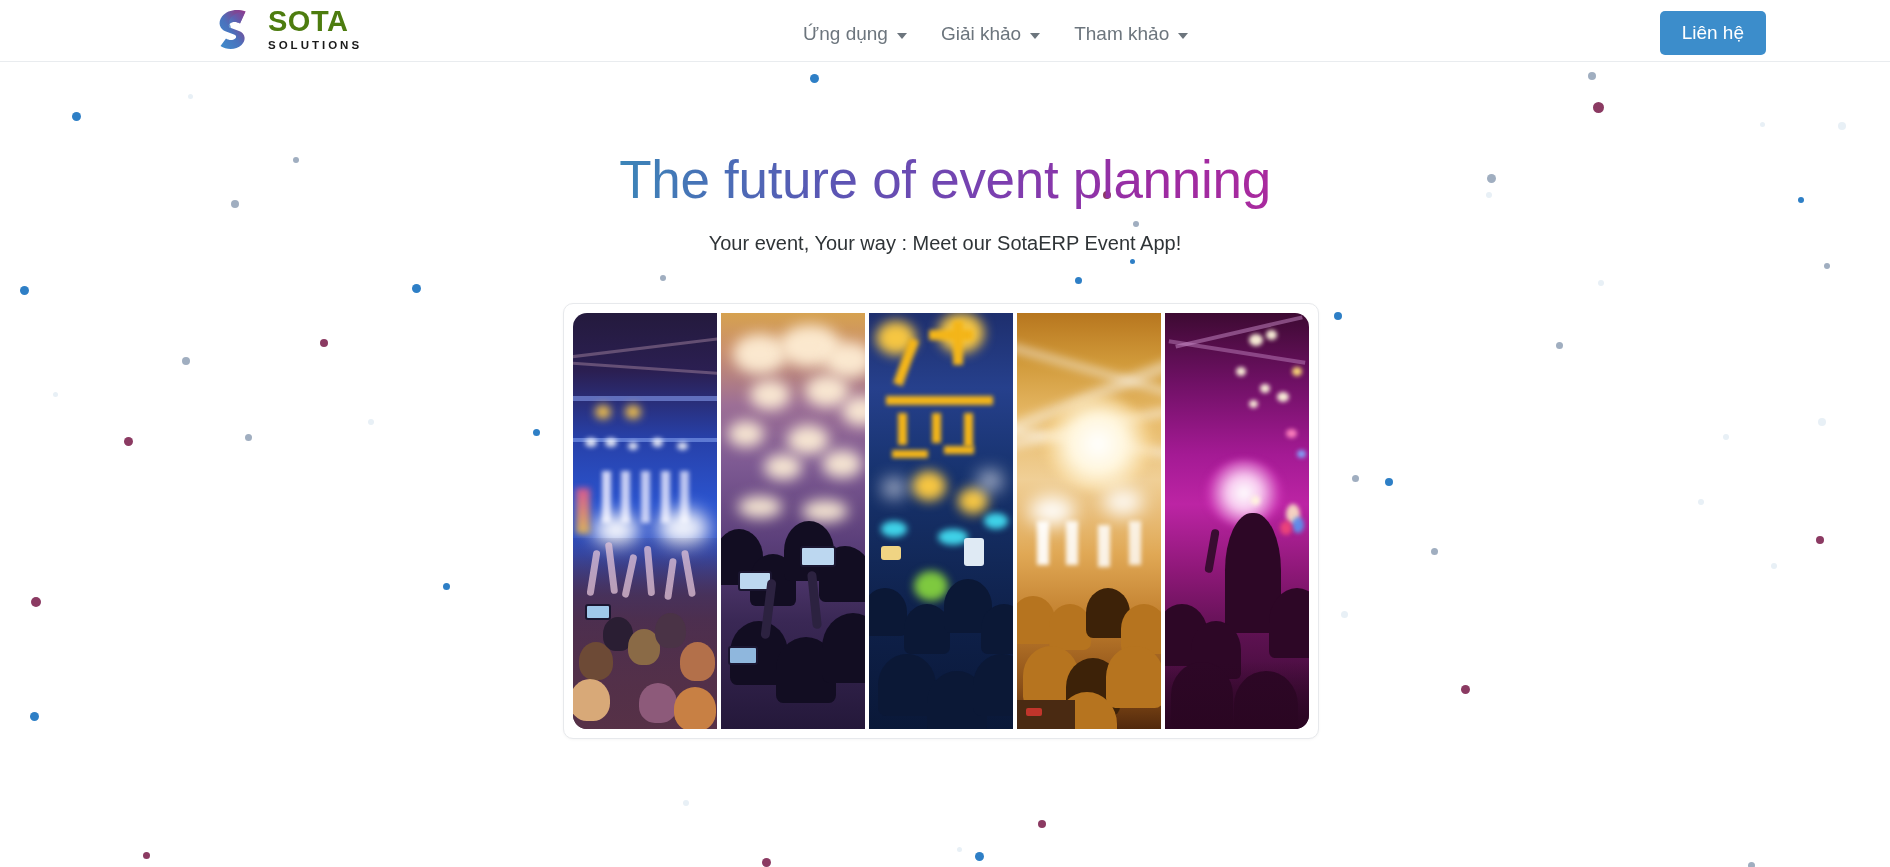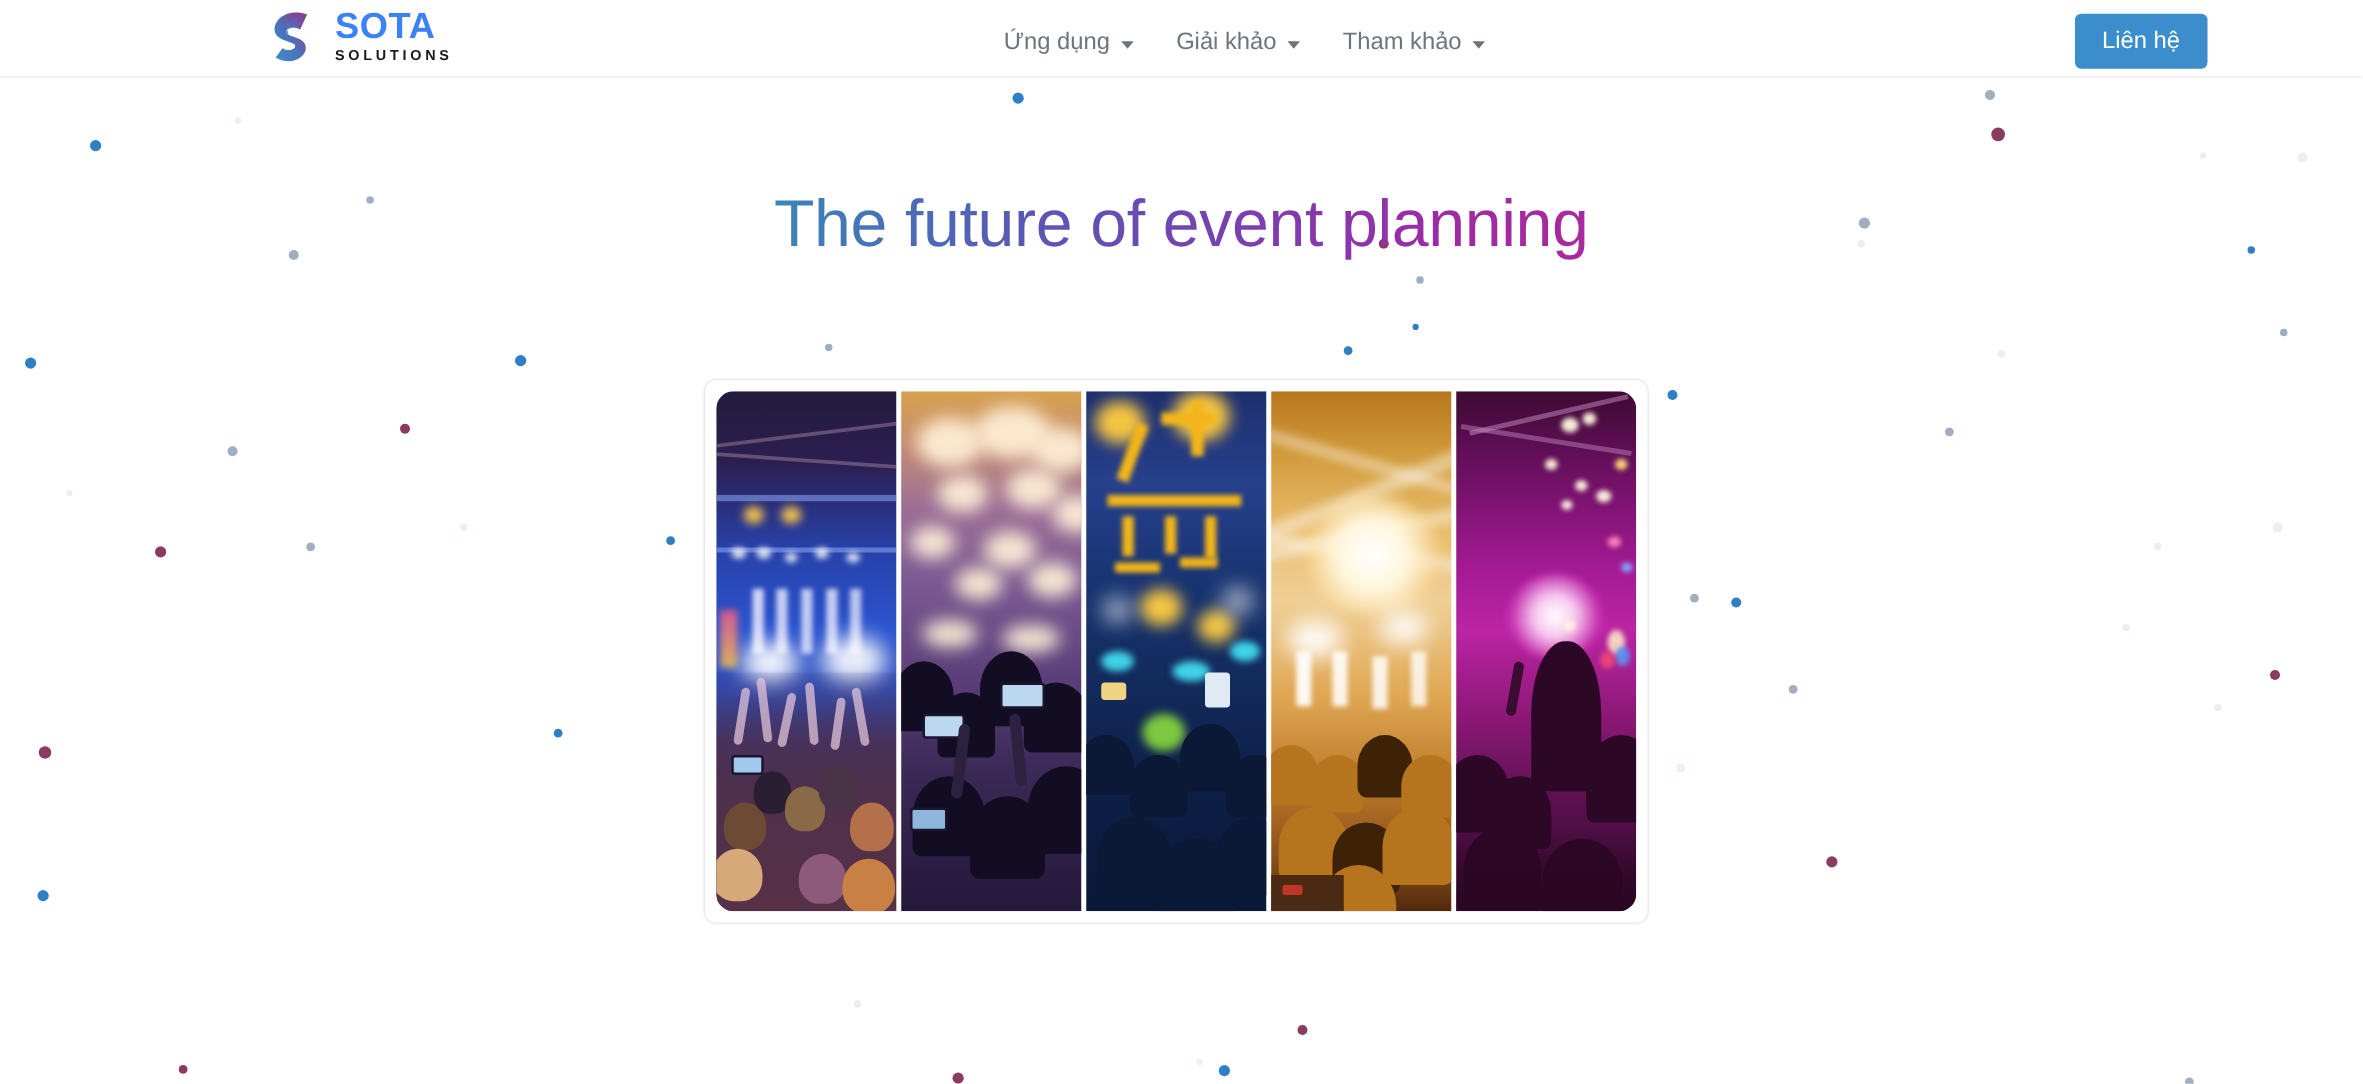"SOTA" .brand-name { color: #3b82f6 -> #4d7c0f }
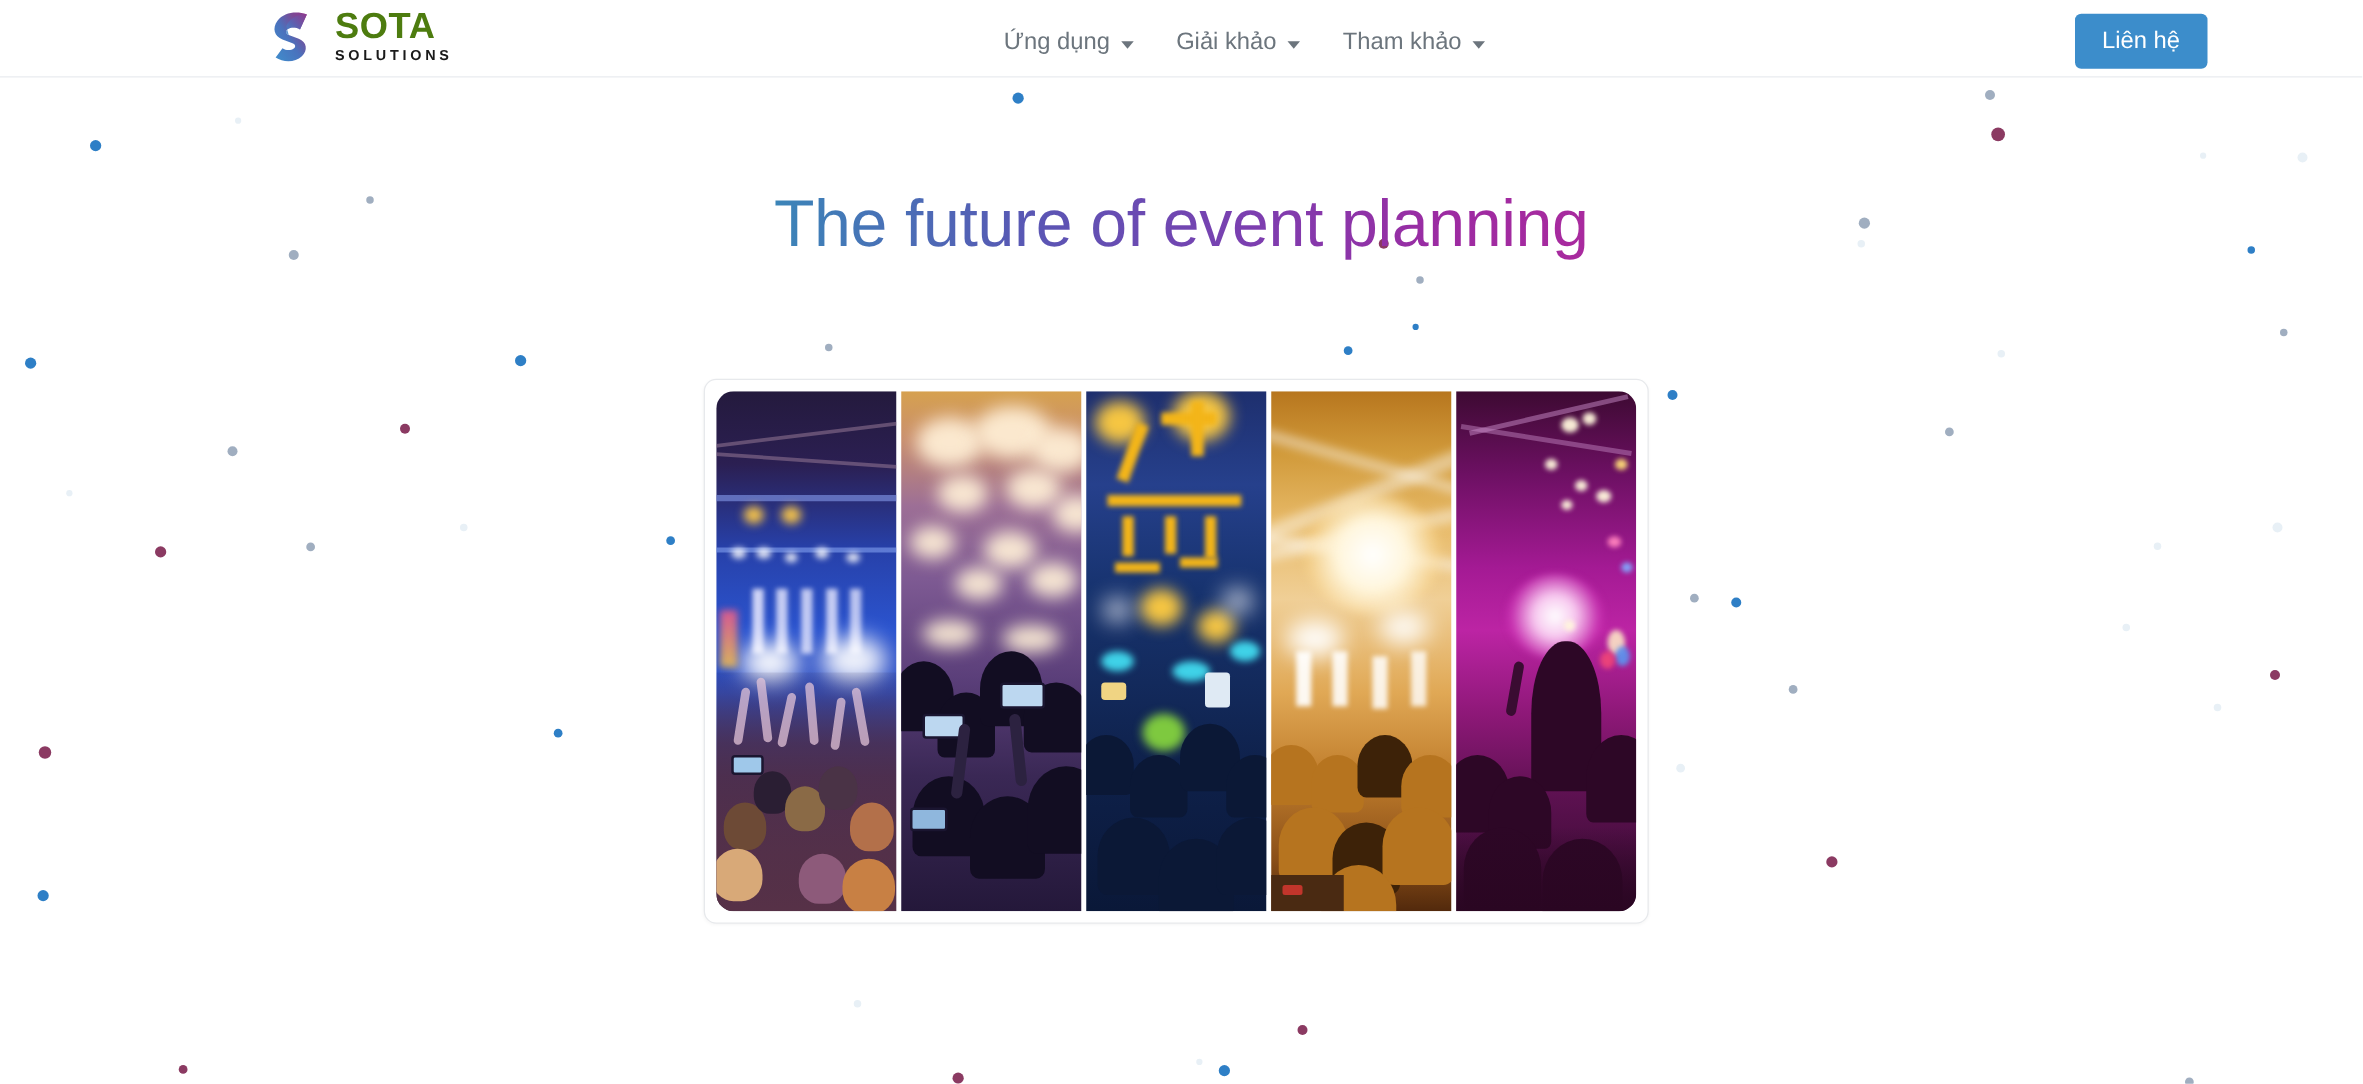"Your event, Your way :" div.hero-sub { html: none -> <div>Your event, Your way : Meet our SotaERP Event App!</div> }
